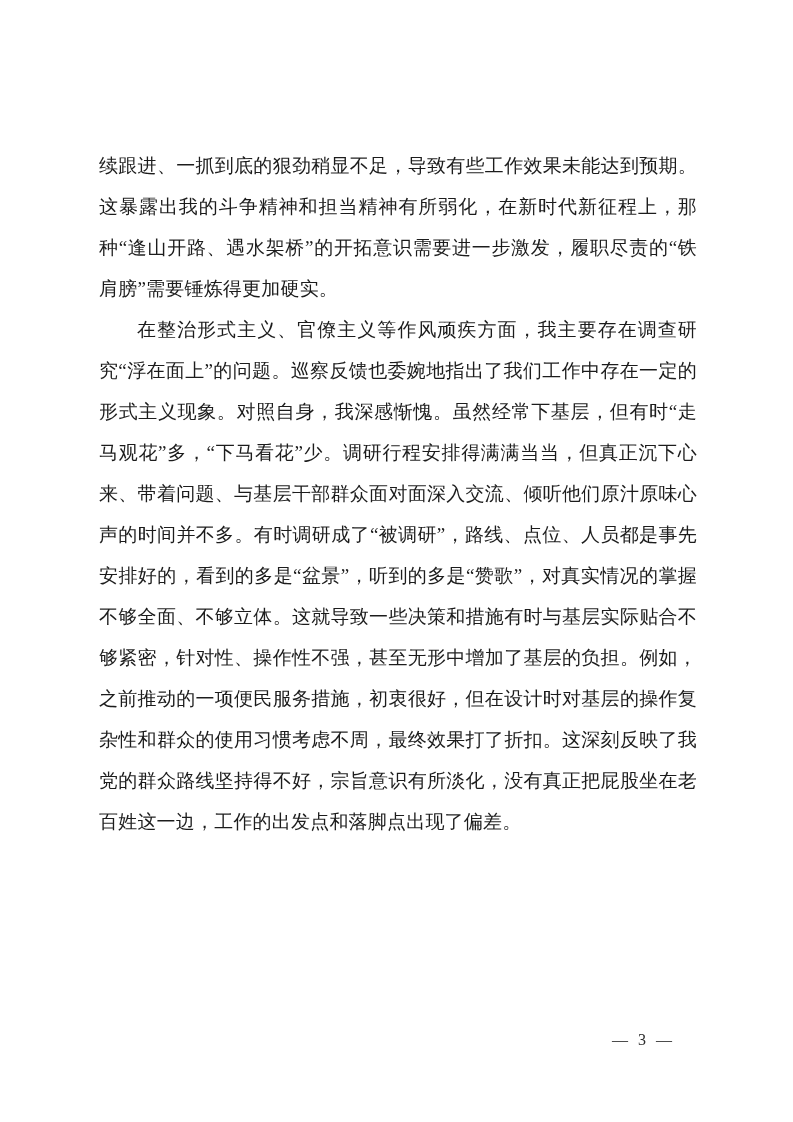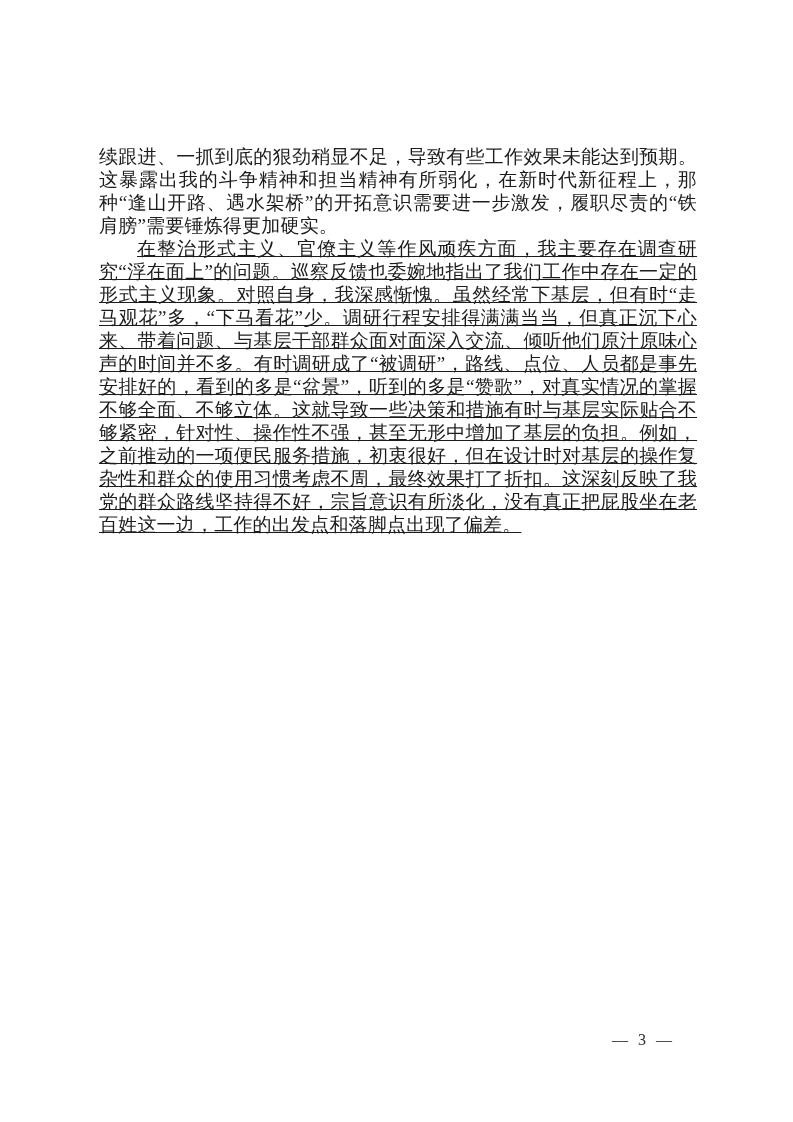"续跟进、一抓到底的狠劲稍显不足，导致有些工作效果未能达到预期。这暴露出我的斗争精" .content { line-height: 23px -> 41px }
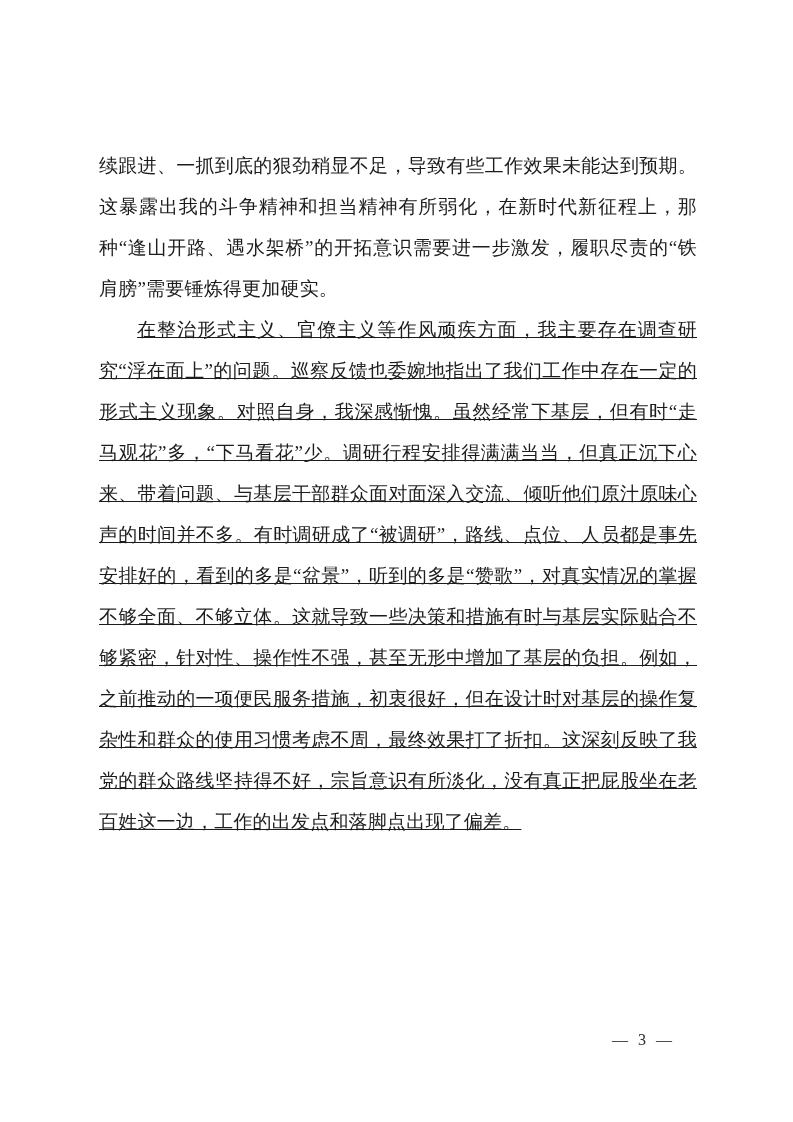"在整治形式主义、官僚主义等作风顽疾方面，我主要存在调查研究“浮在面上”的问题。巡" .content p.indent { text-decoration: underline -> none }
